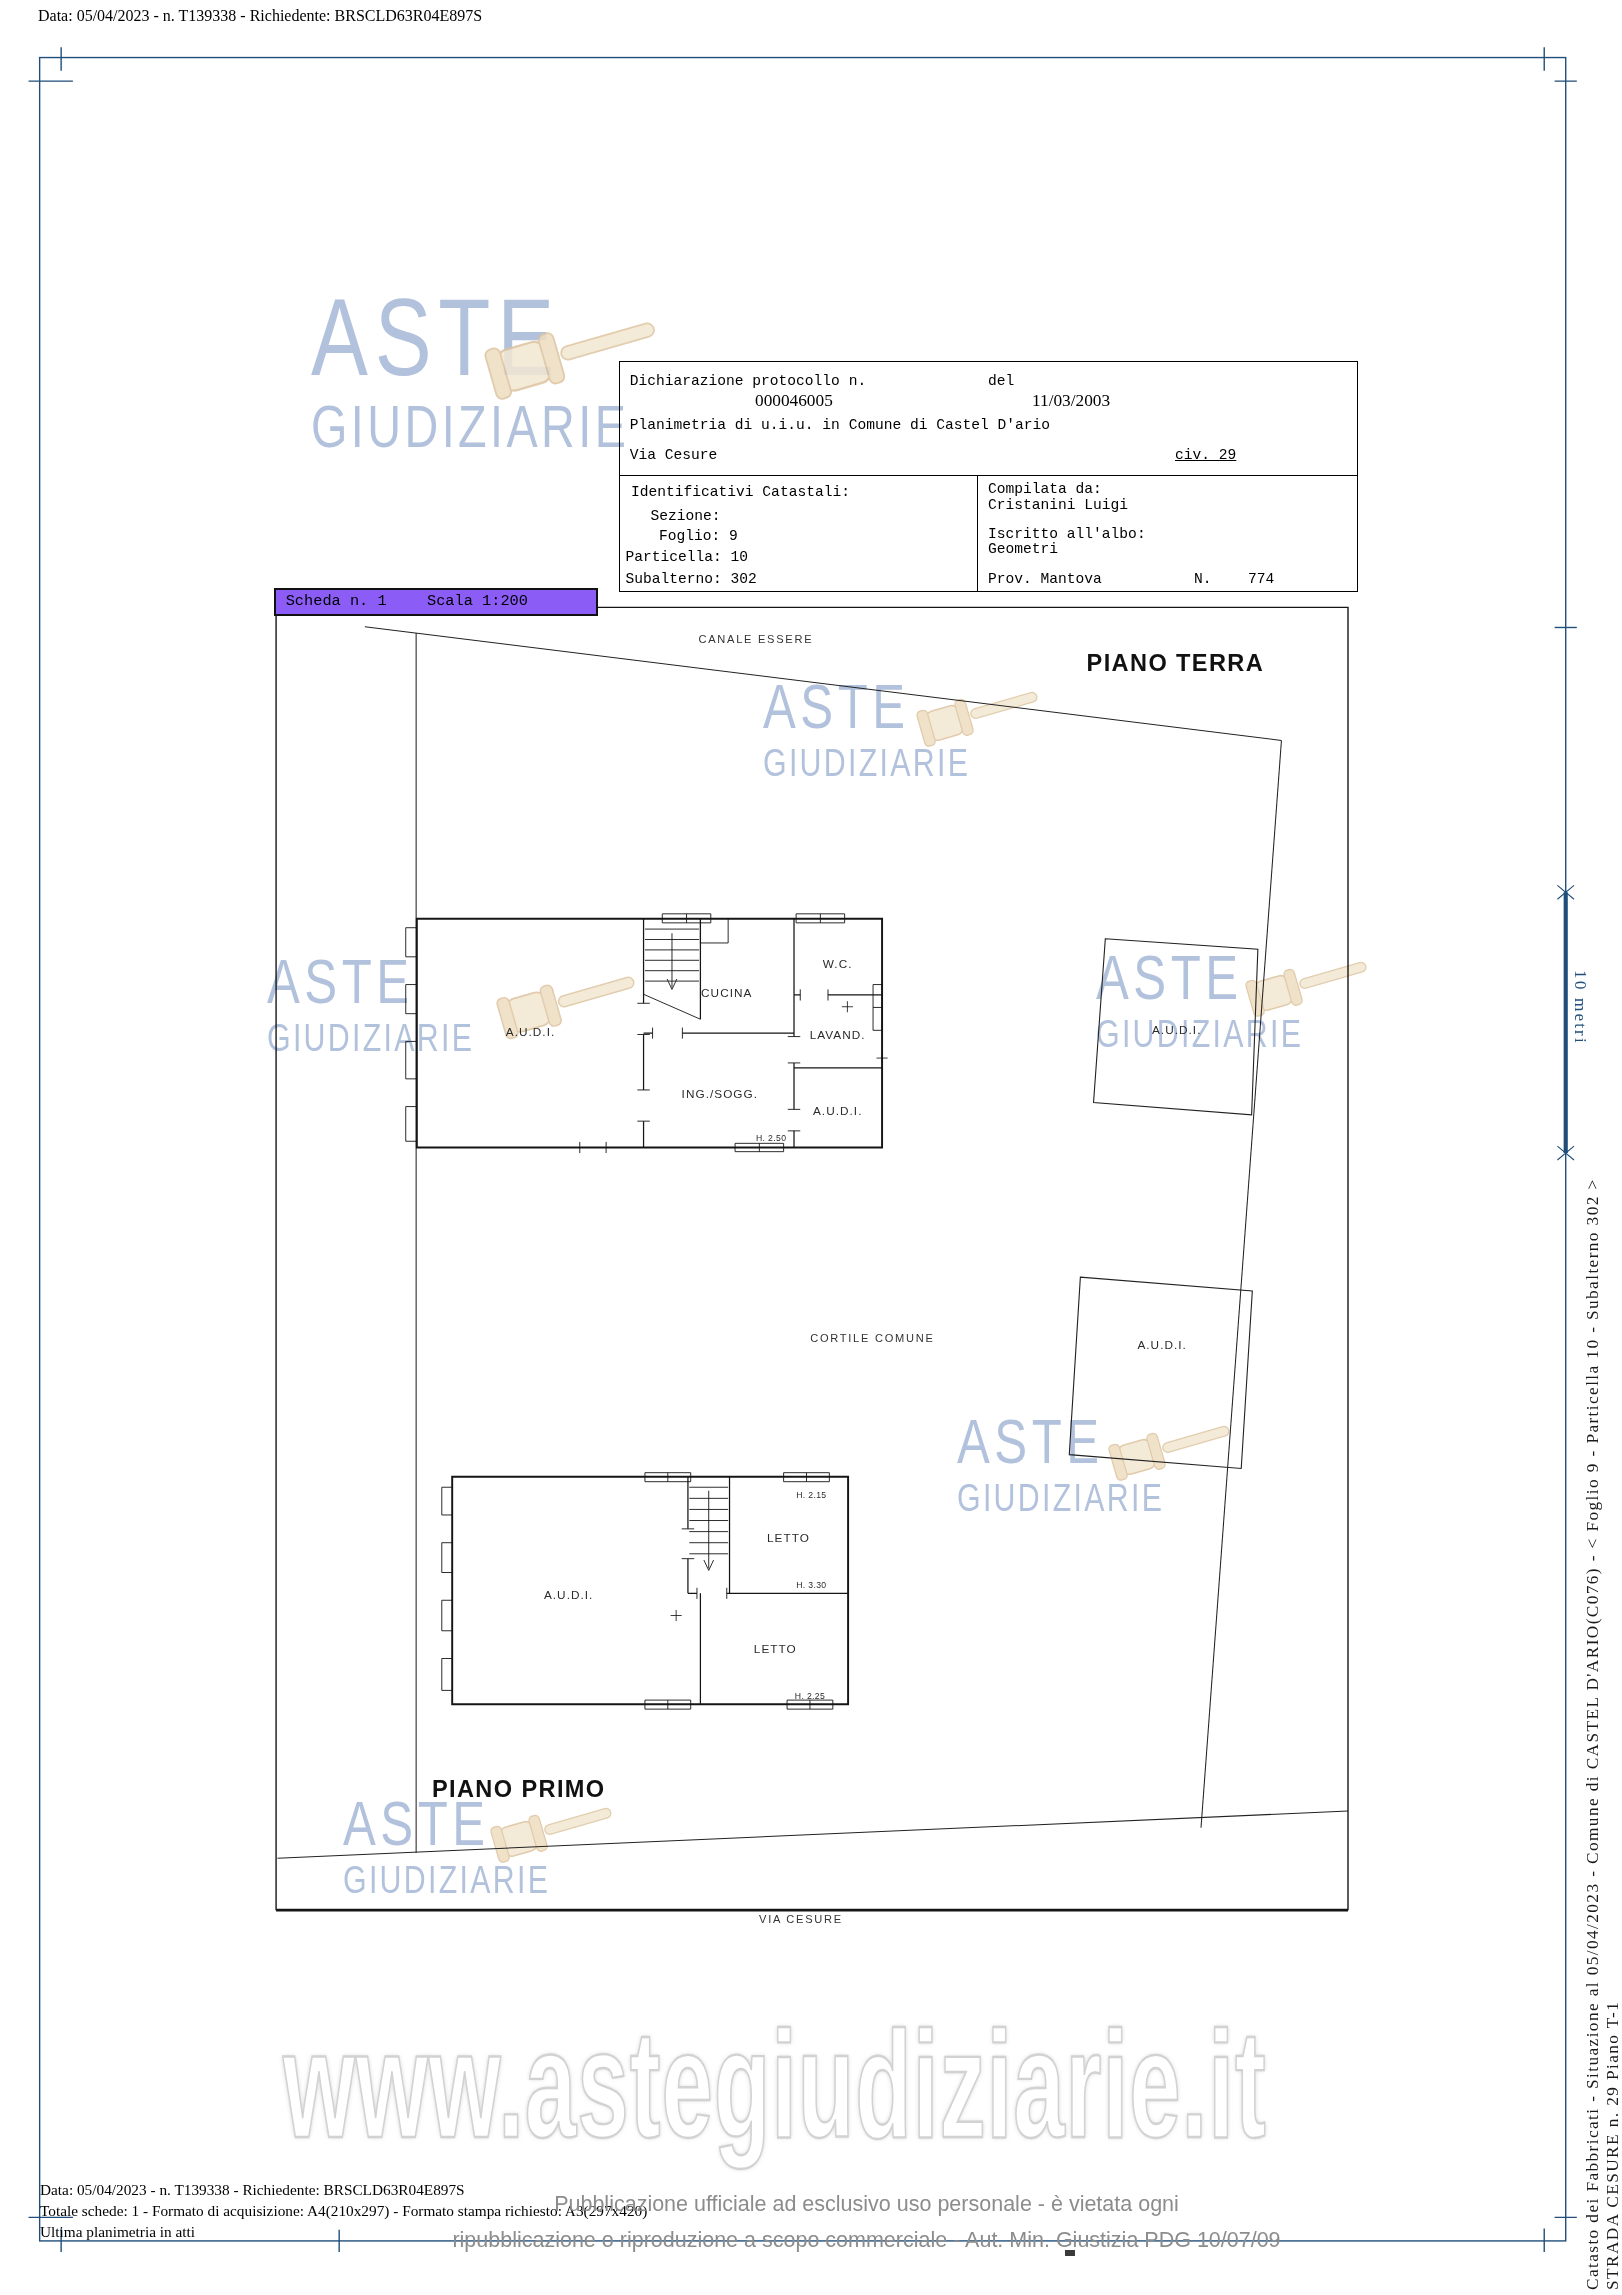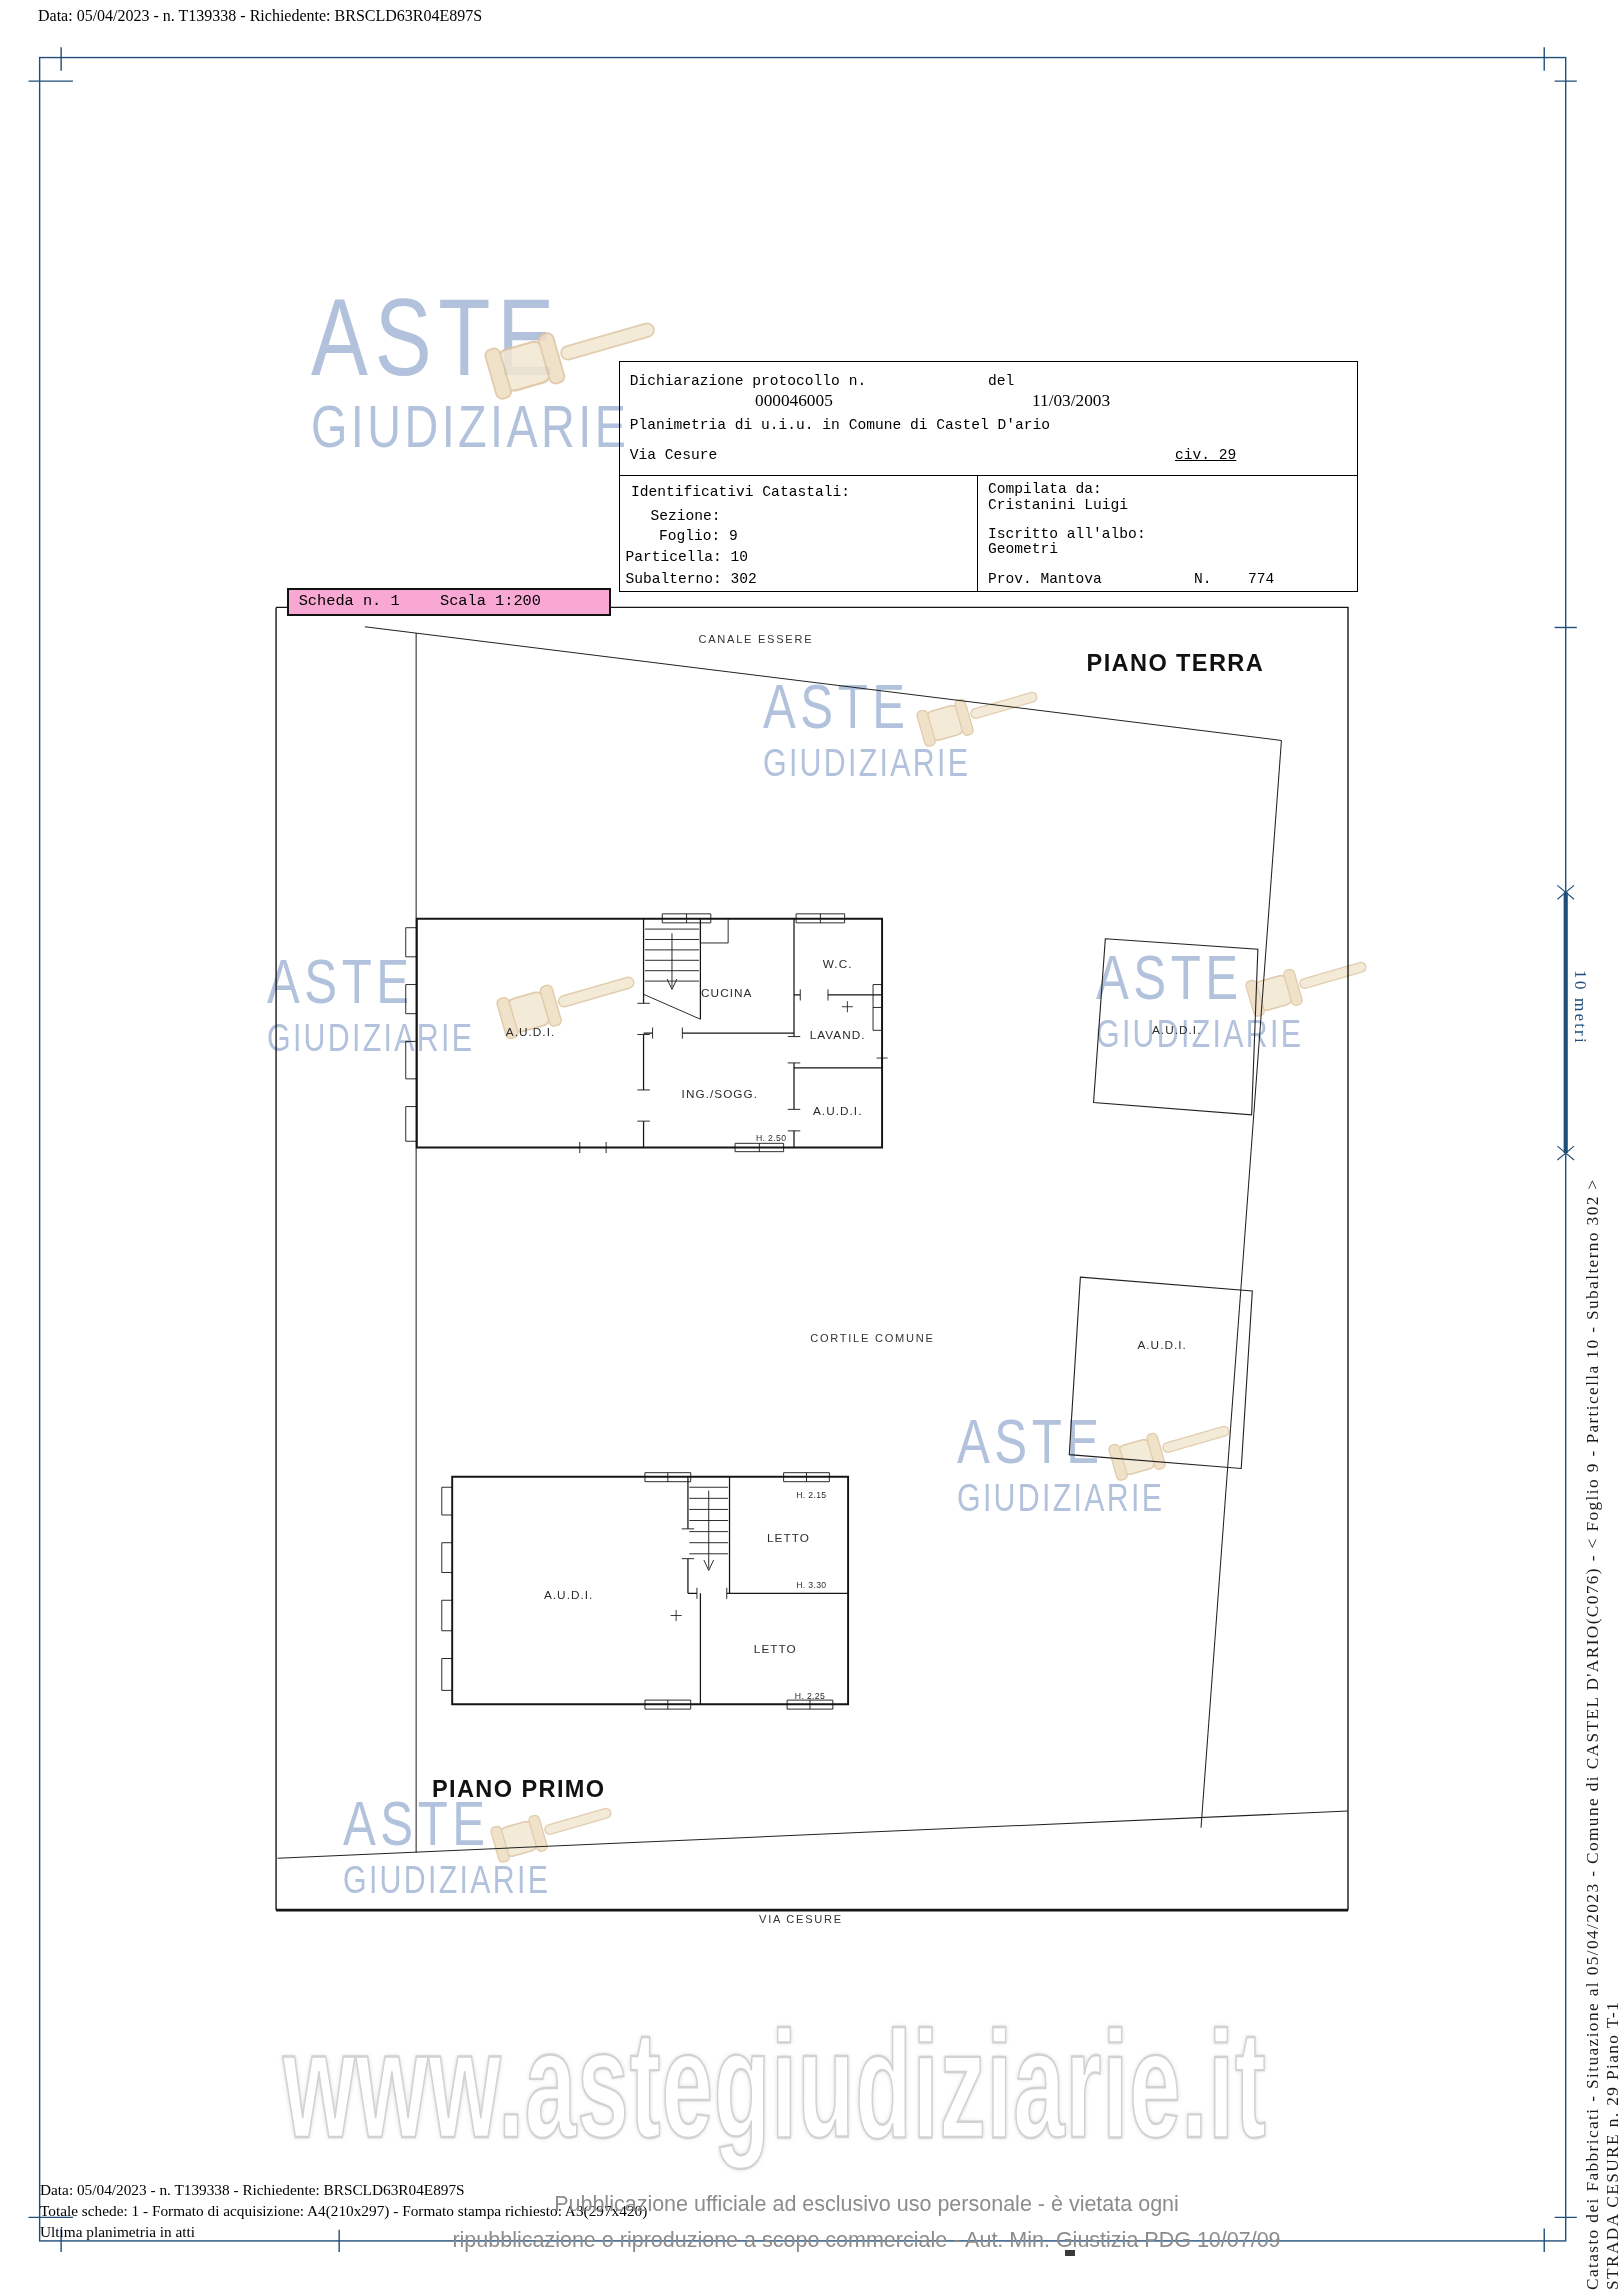"Scheda n. 1" .scheda { background: #f9a8d4 -> #8b5cf6; margin-left: 13px -> none }
